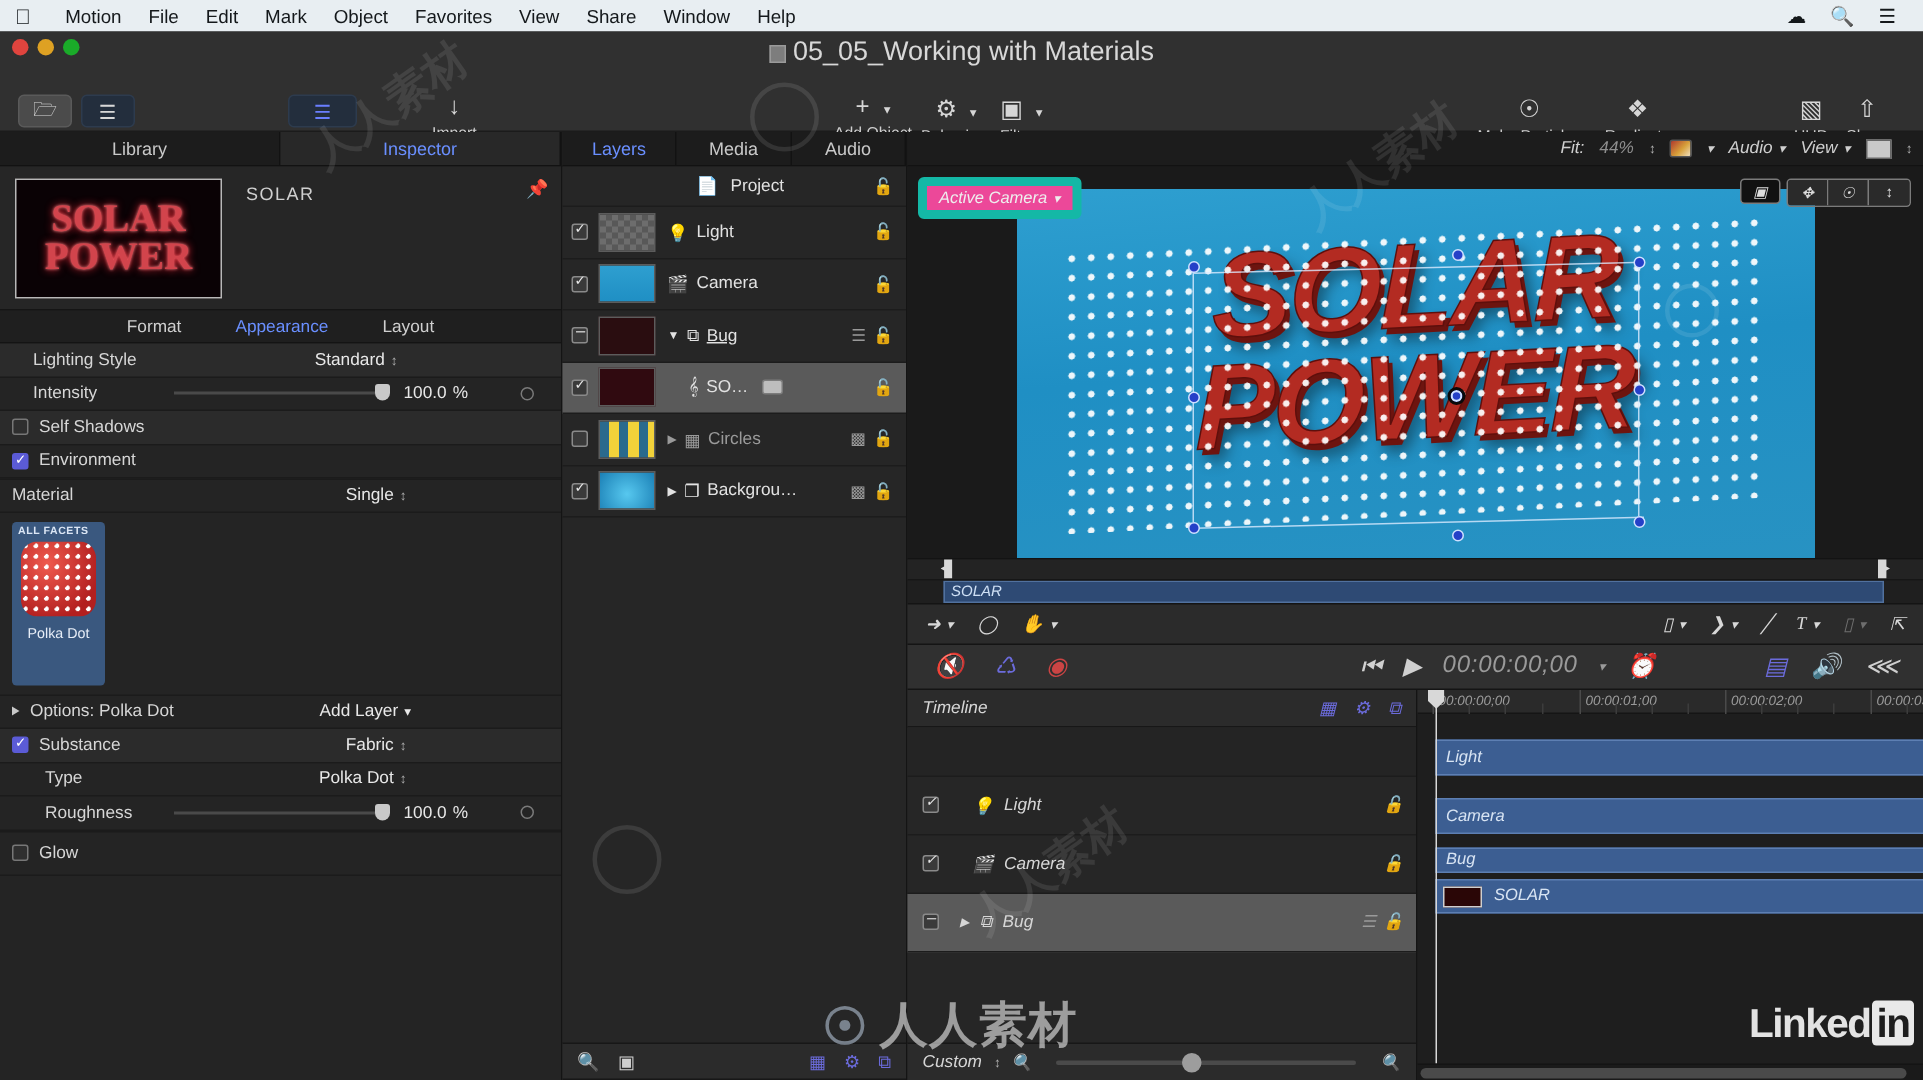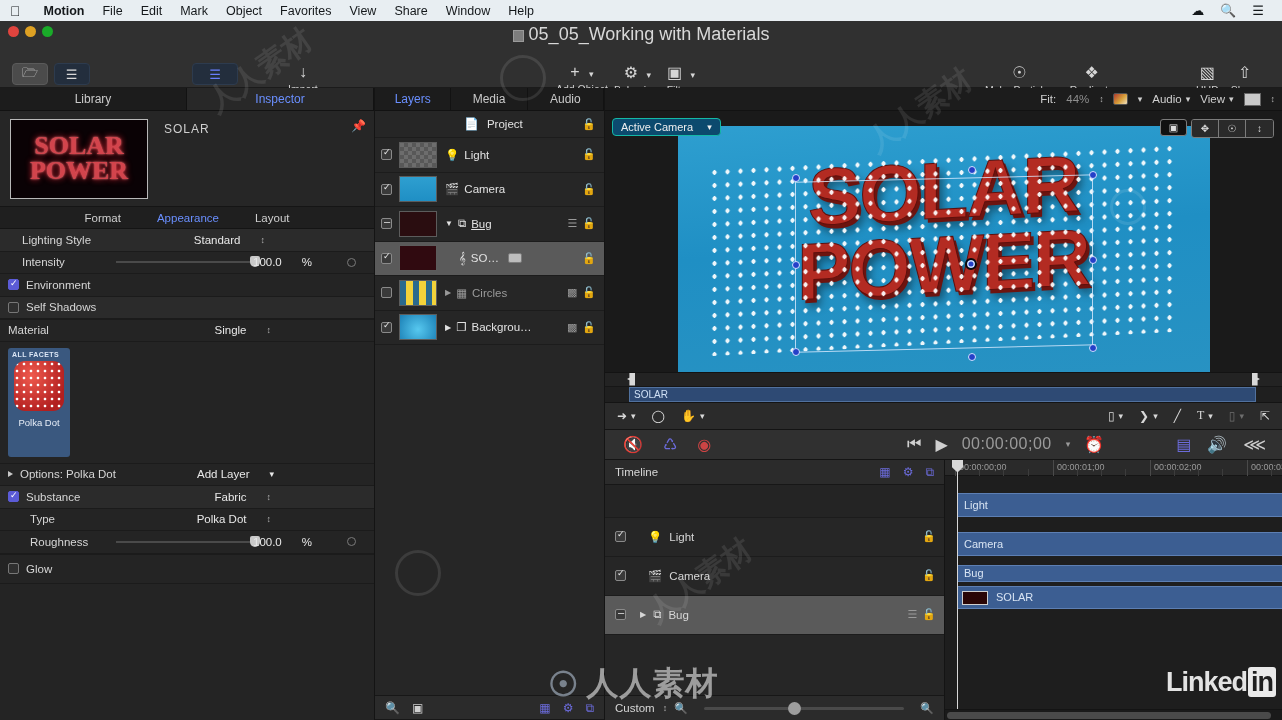"Motion" .menubar .mi.bold { font-weight: bold -> normal }
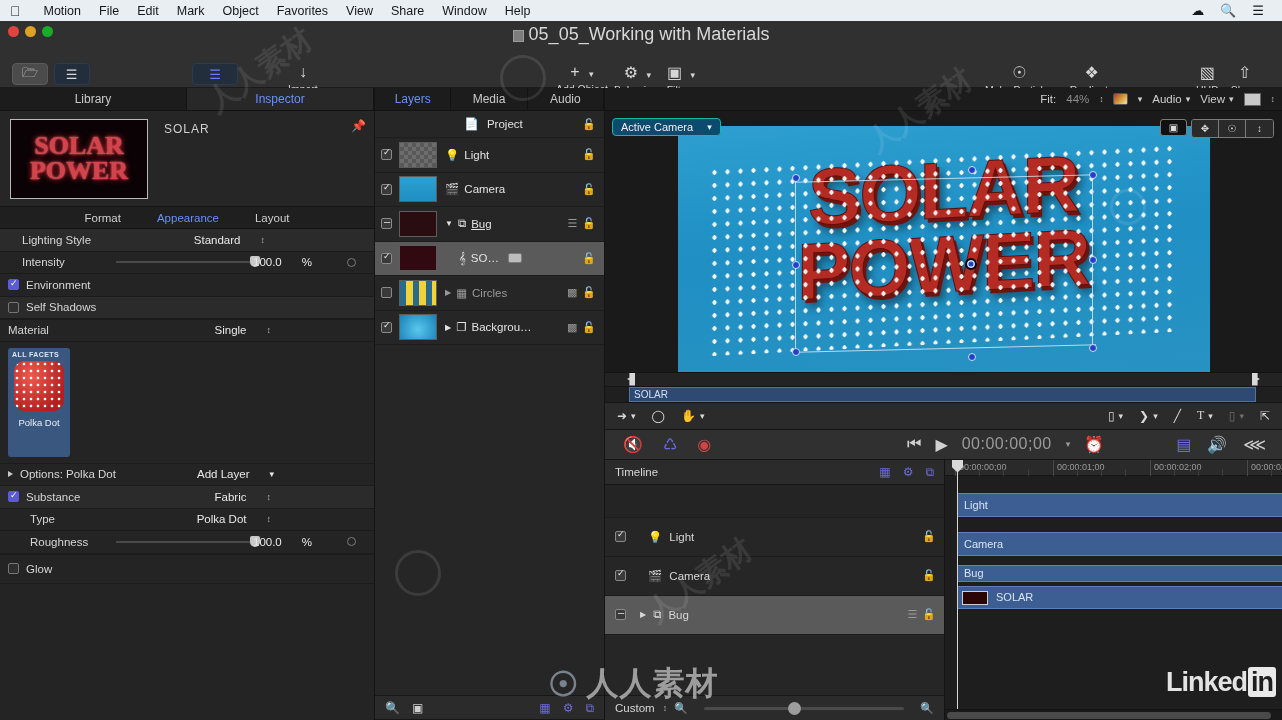"Fit:" .canvascol { font-style: none -> italic }
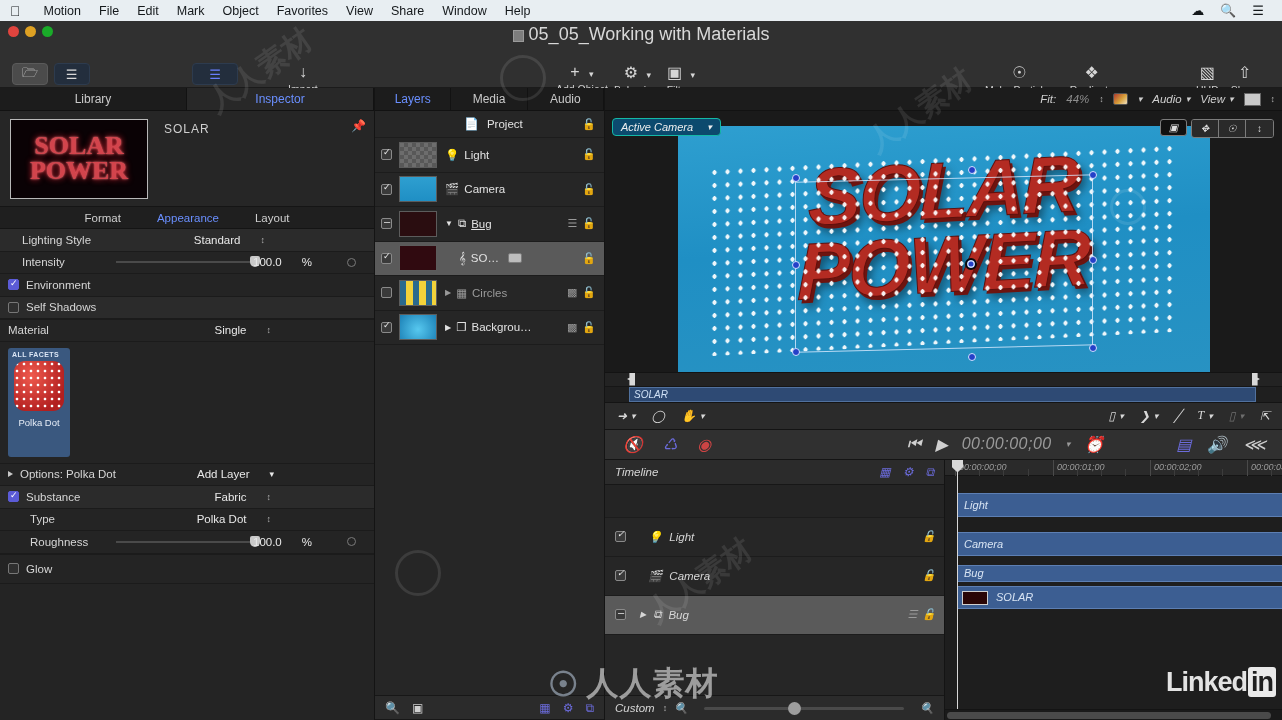"Active Camera" .cam-badge { background: #0c4a6e -> #ec4899; border: 1px solid #14b8a6 -> 6px solid #14b8a6; gap: 14px -> 4px }
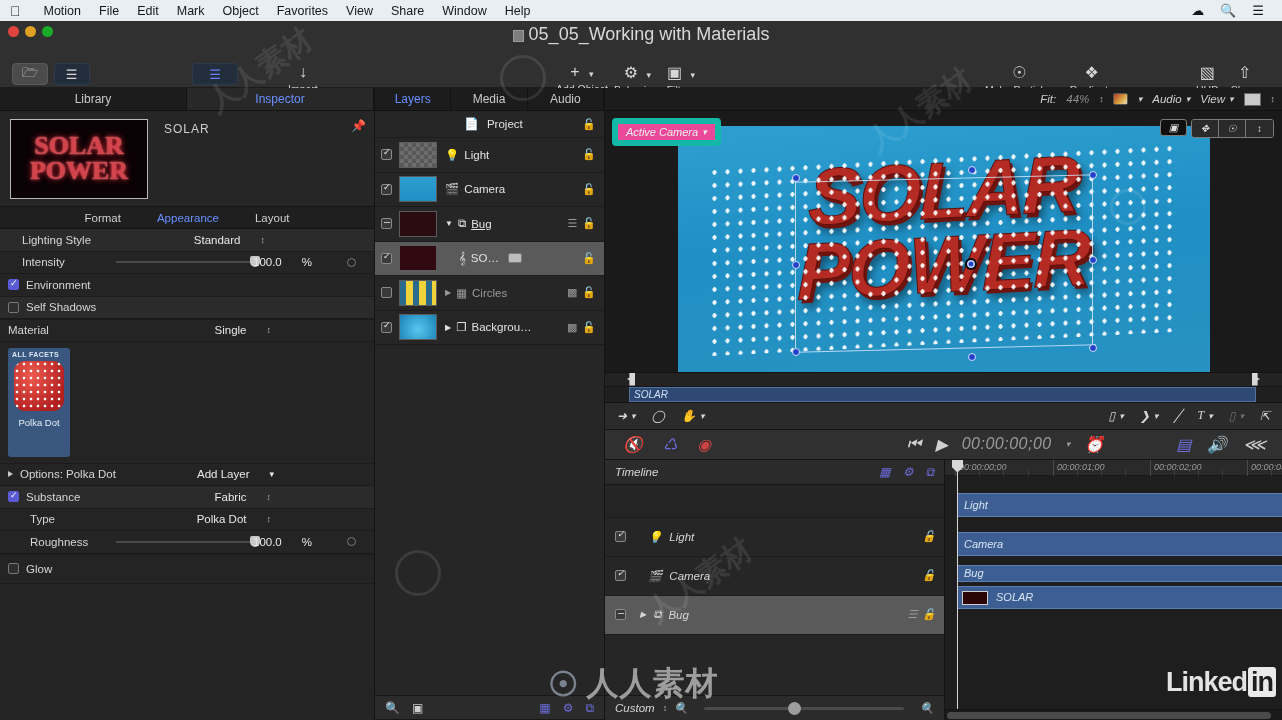"Standard" .prow .pval { gap: 20px -> 4px }
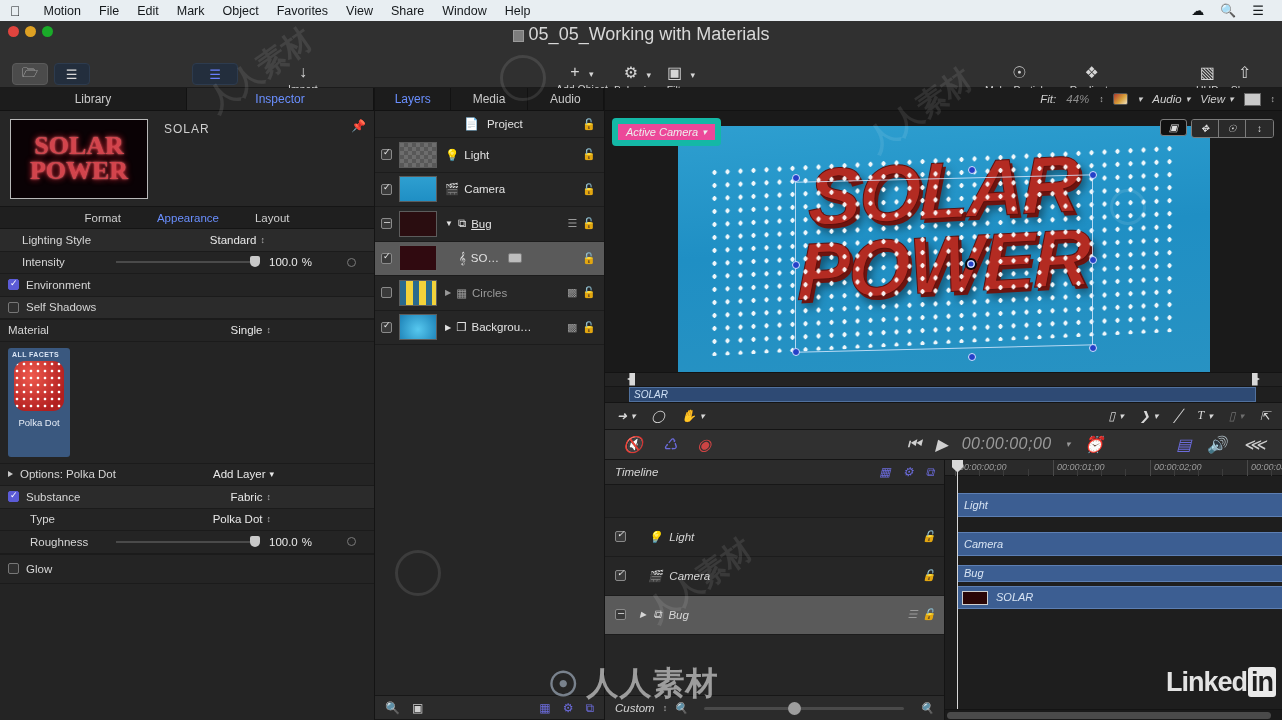"Environment" div.prow { order: before "Self Shadows" -> after "Self Shadows" }
